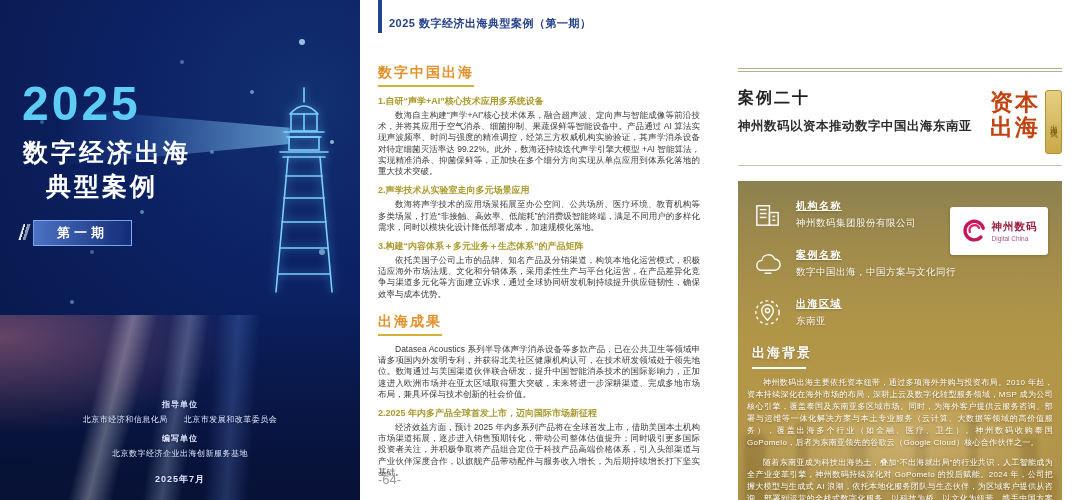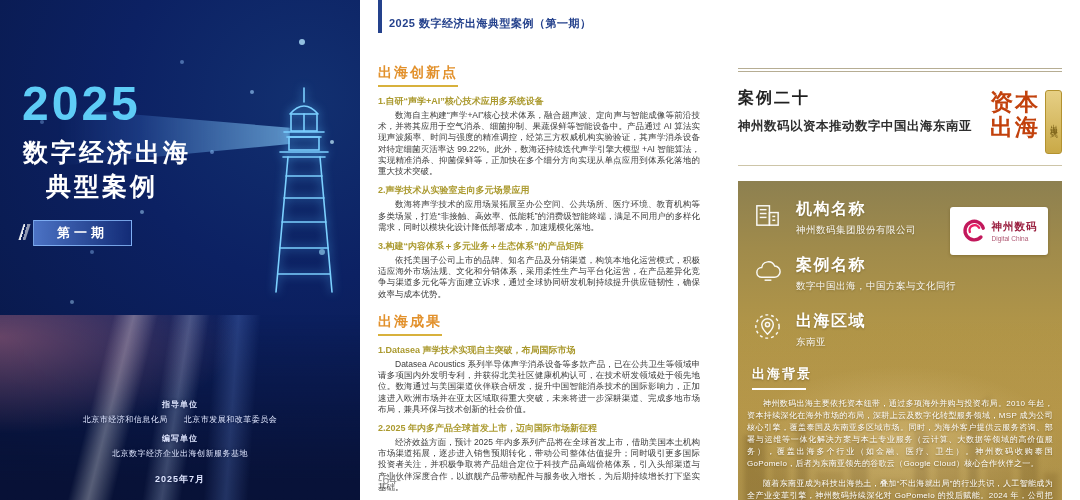"出海创新点" span.sec-head { text: 出海创新点 -> 数字中国出海 }
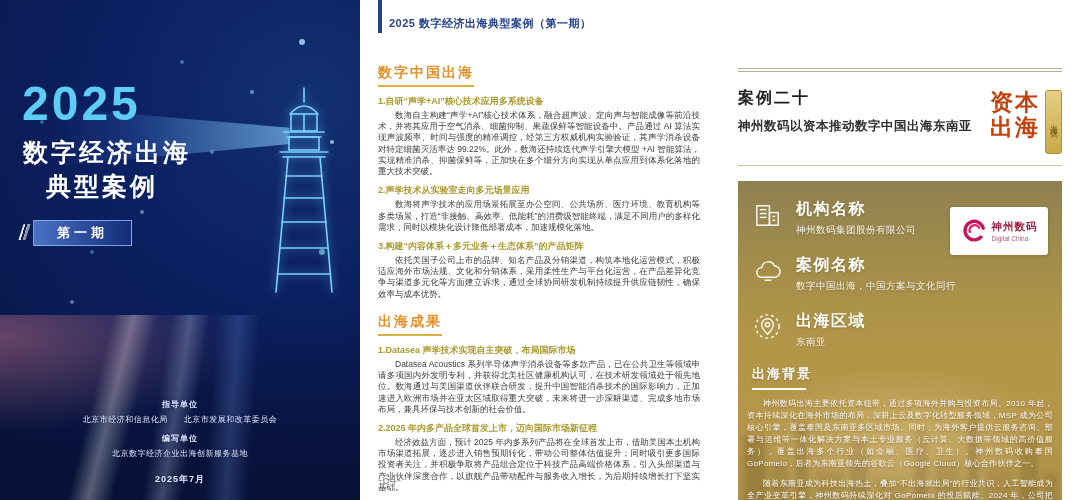"机构名称" .crow-label { font-size: 16px -> 10px; text-decoration: none -> underline }
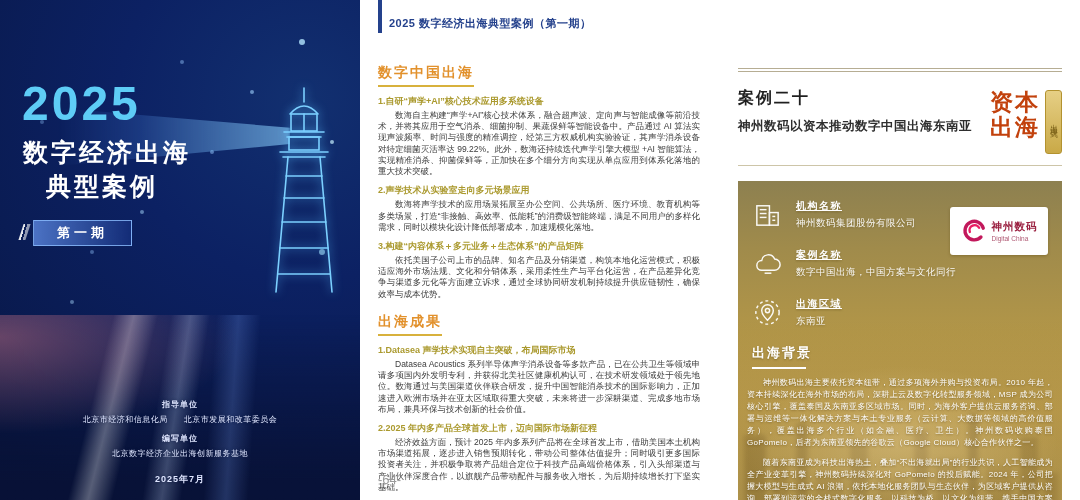"1.Datasea 声学技术实现自主突破，布局国际市场" div.sub { html: <div>1.Datasea 声学技术实现自主突破，布局国际市场</div> -> none }
